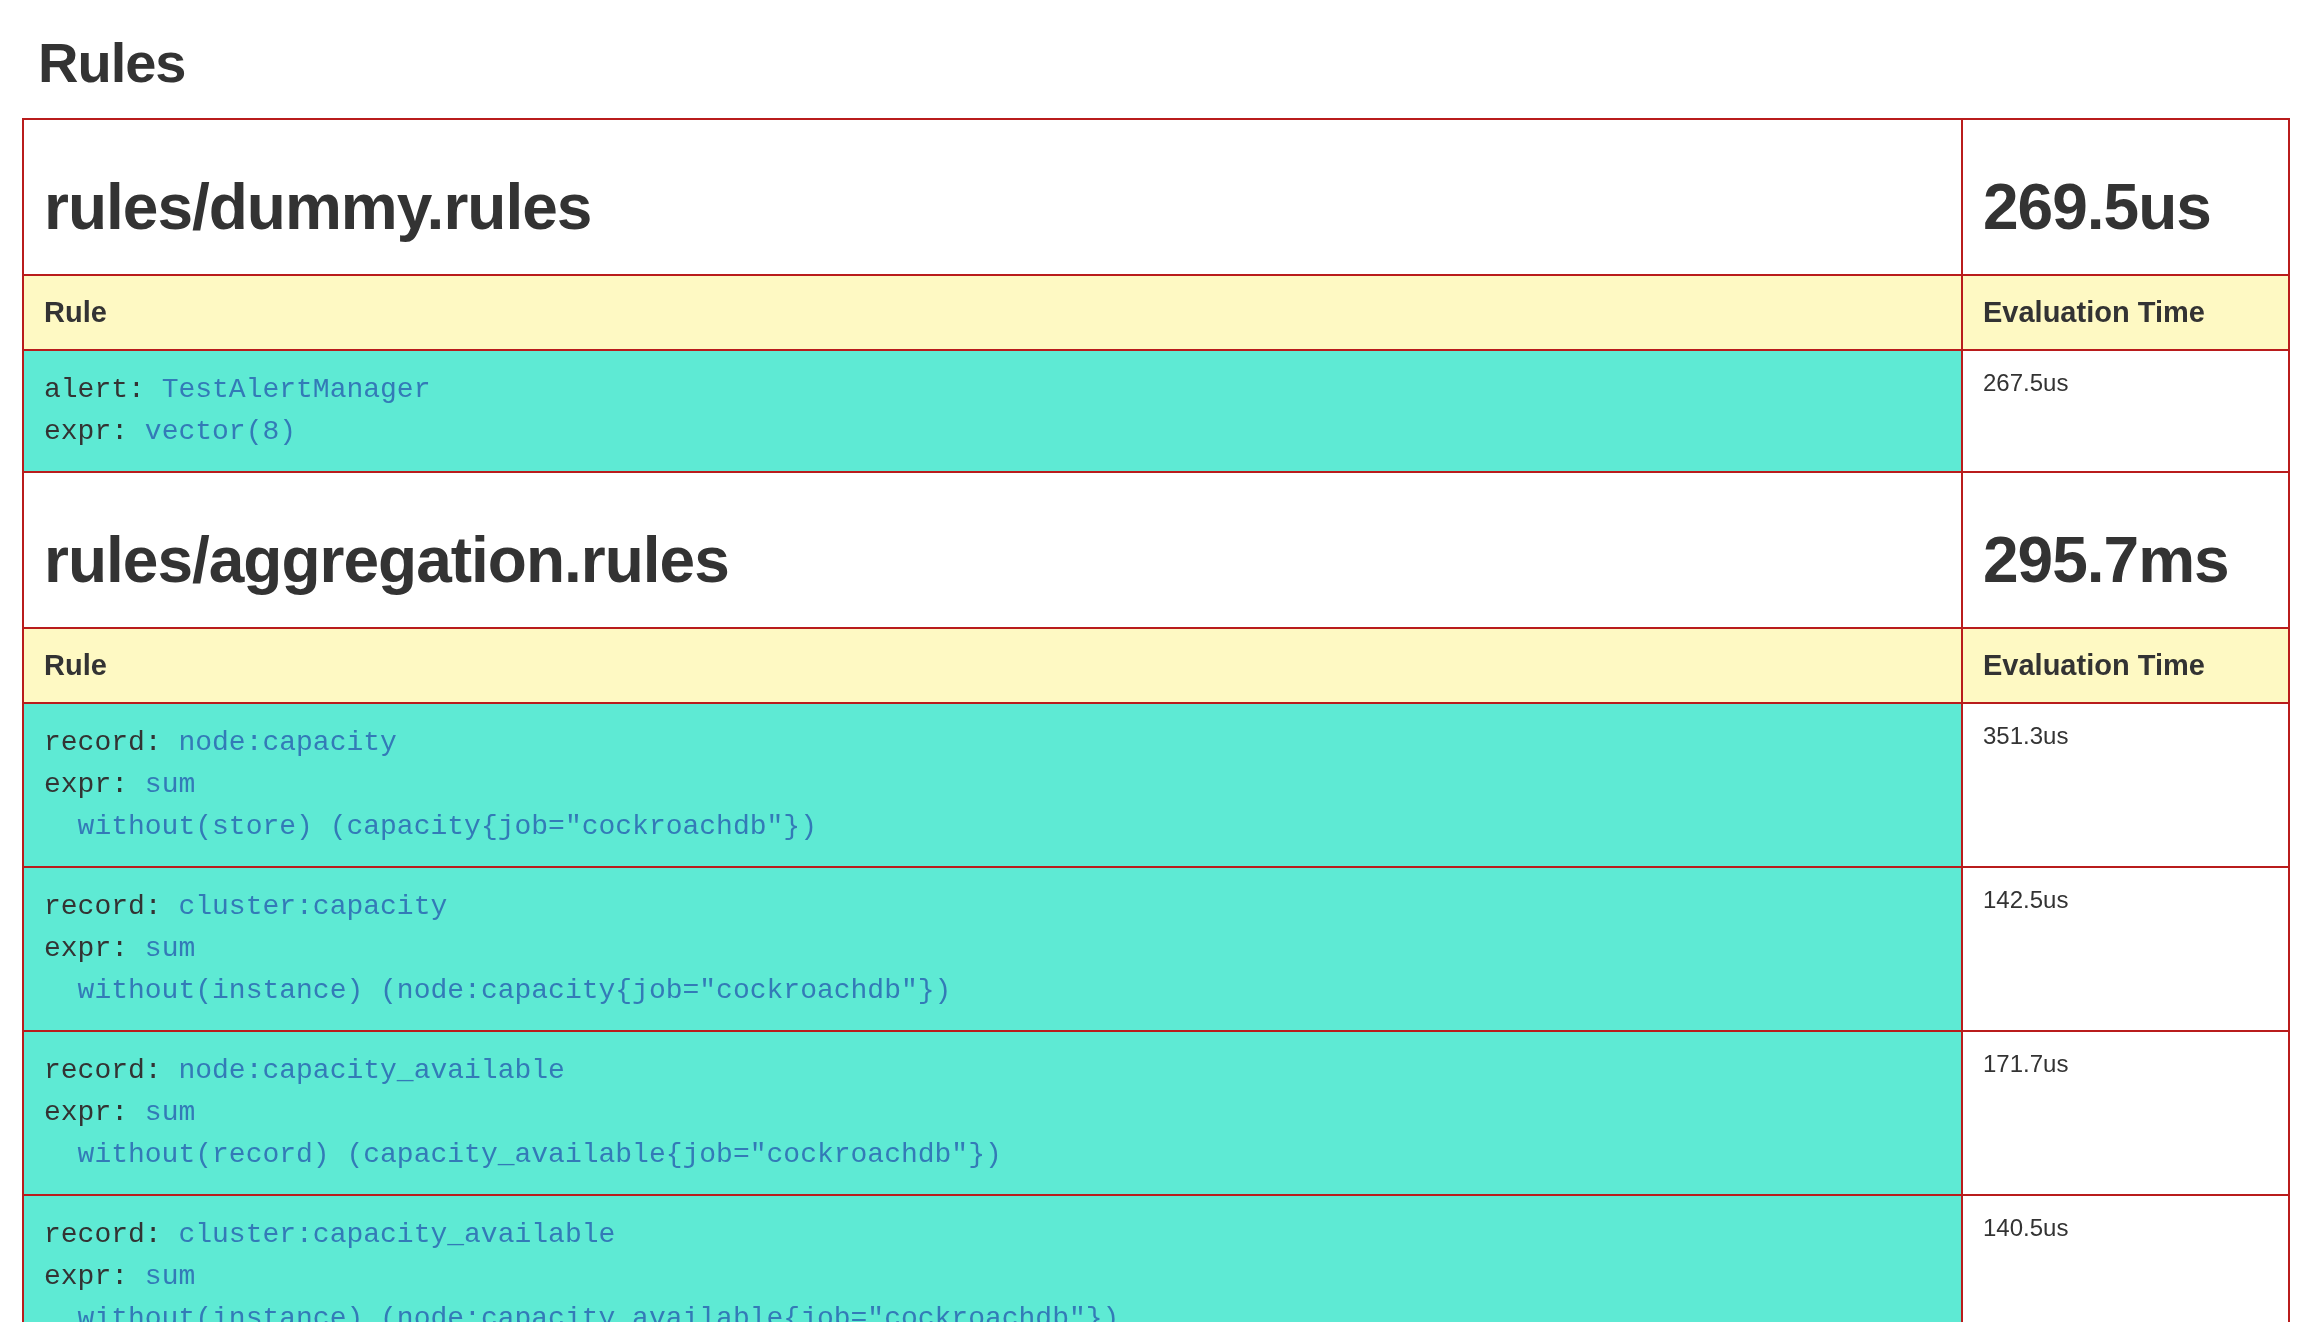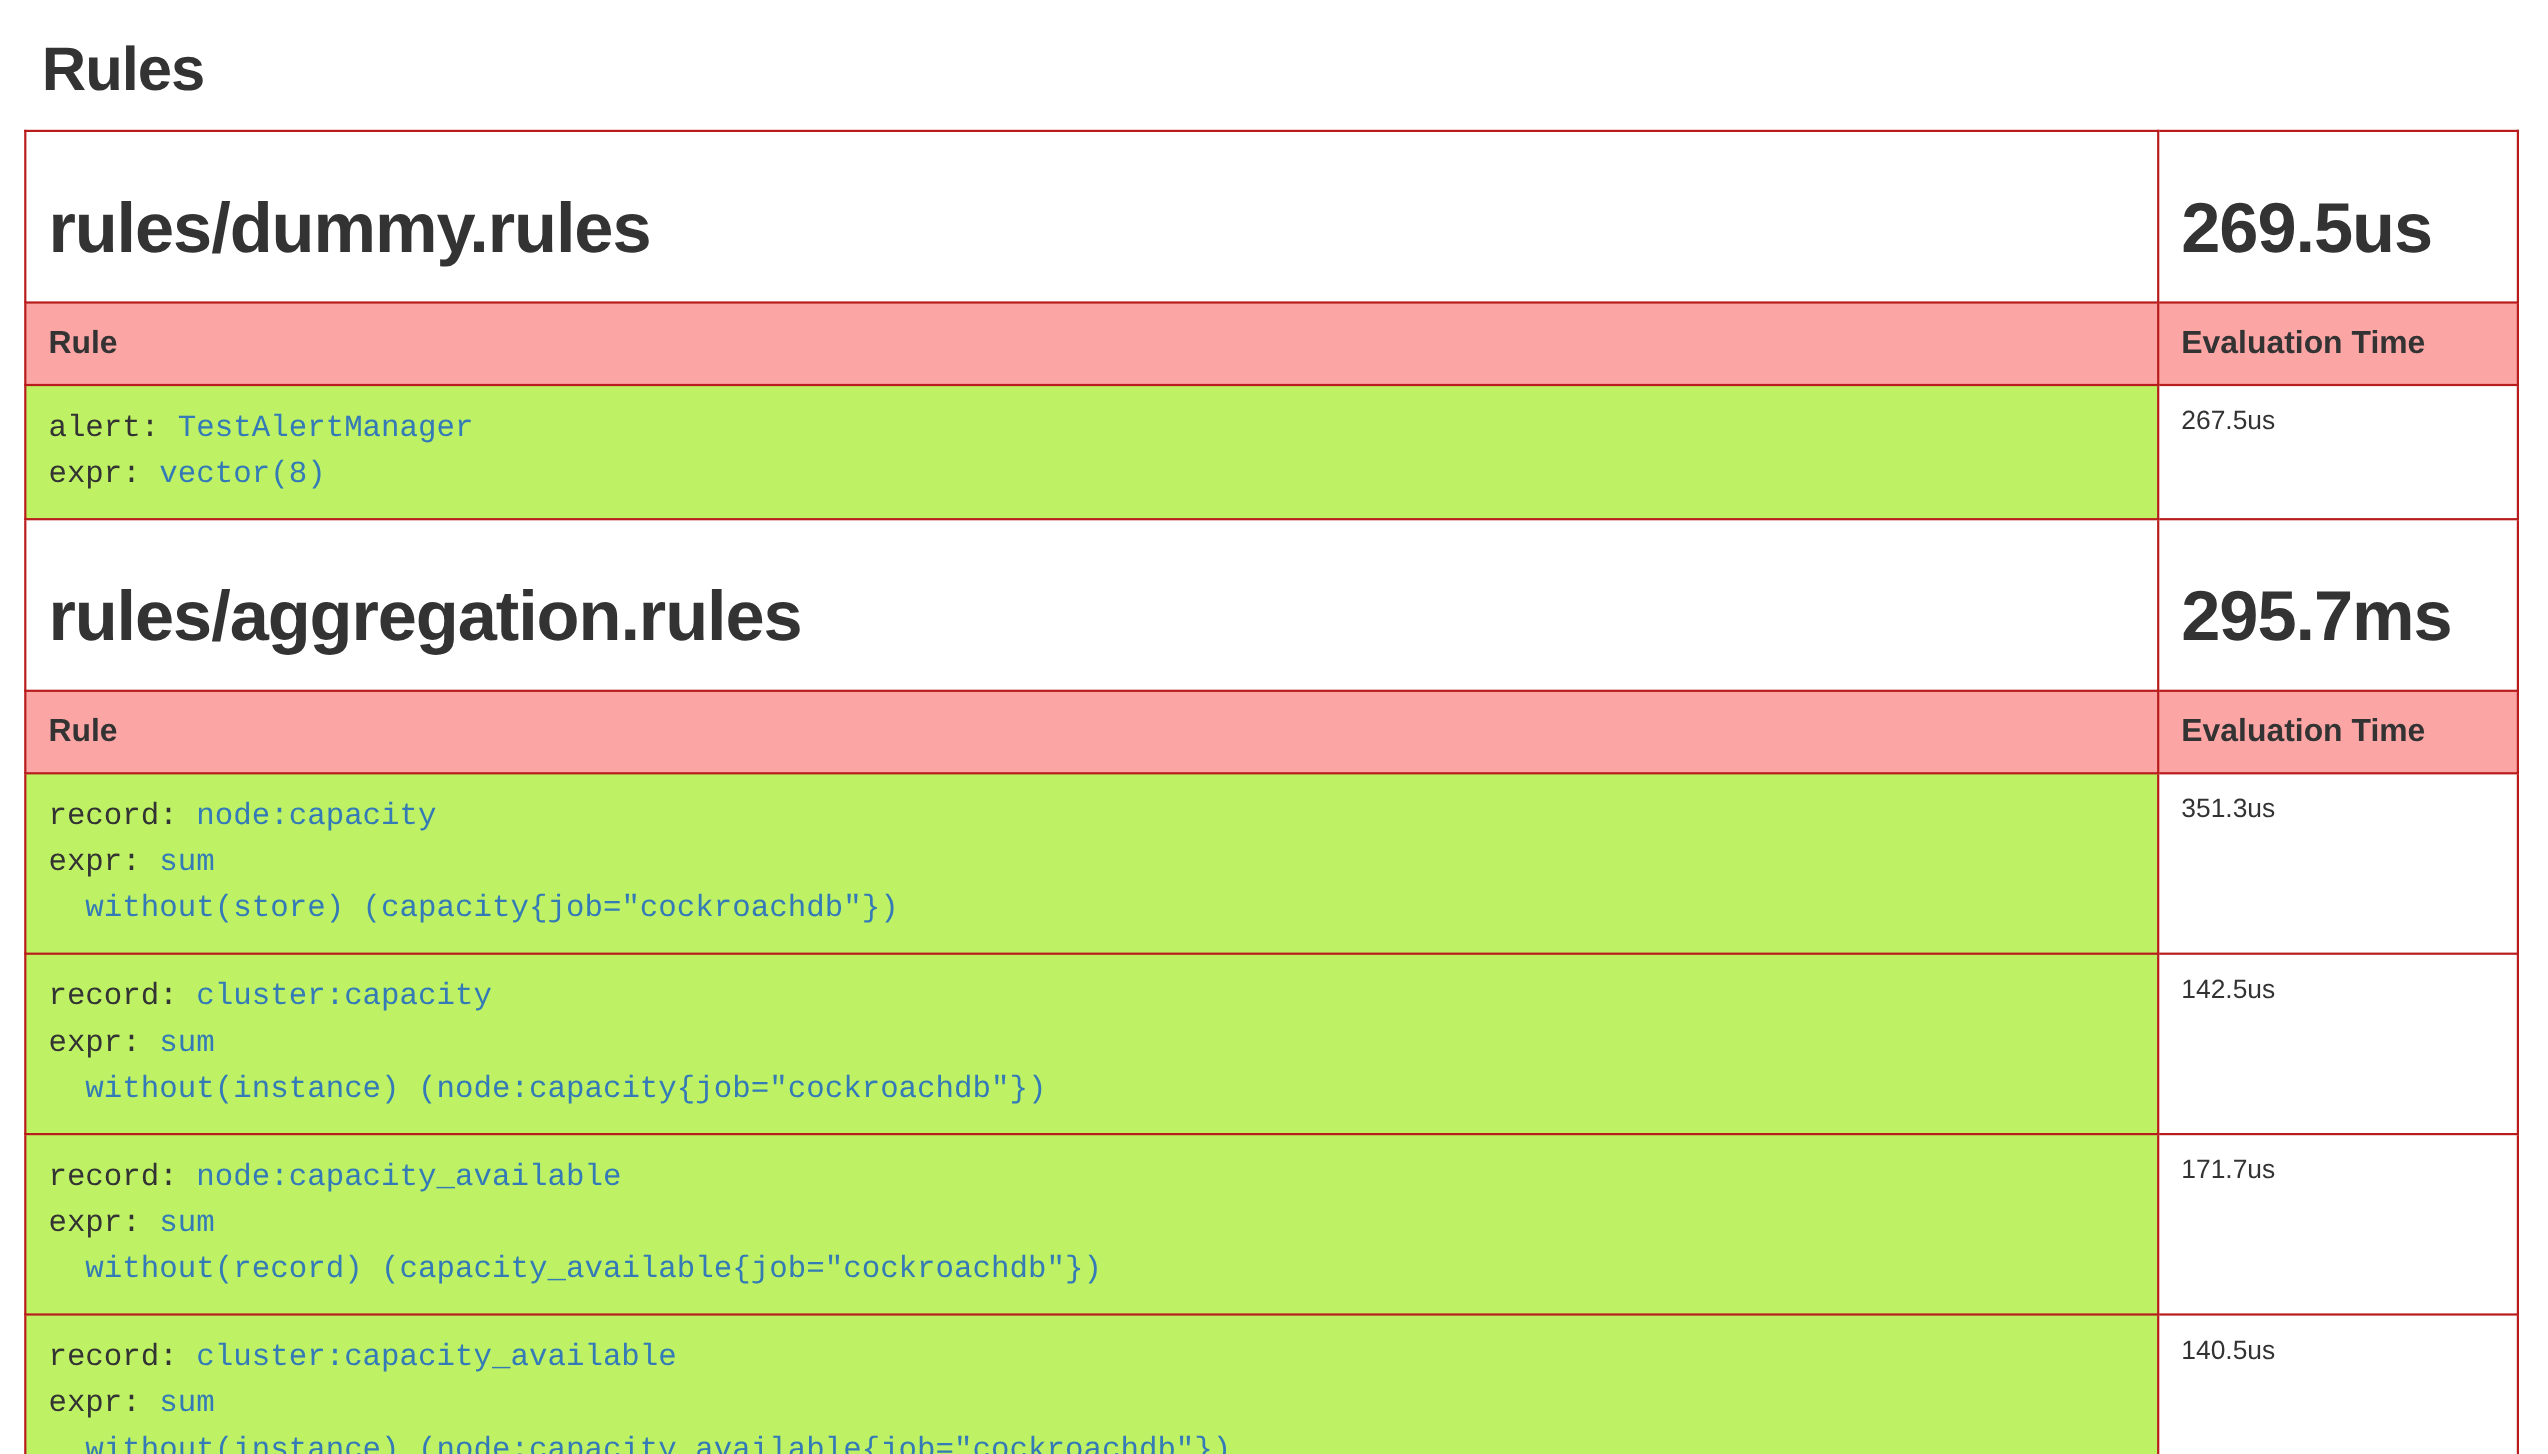"Rule" .col-header { background: #fca5a5 -> #fef9c3 }
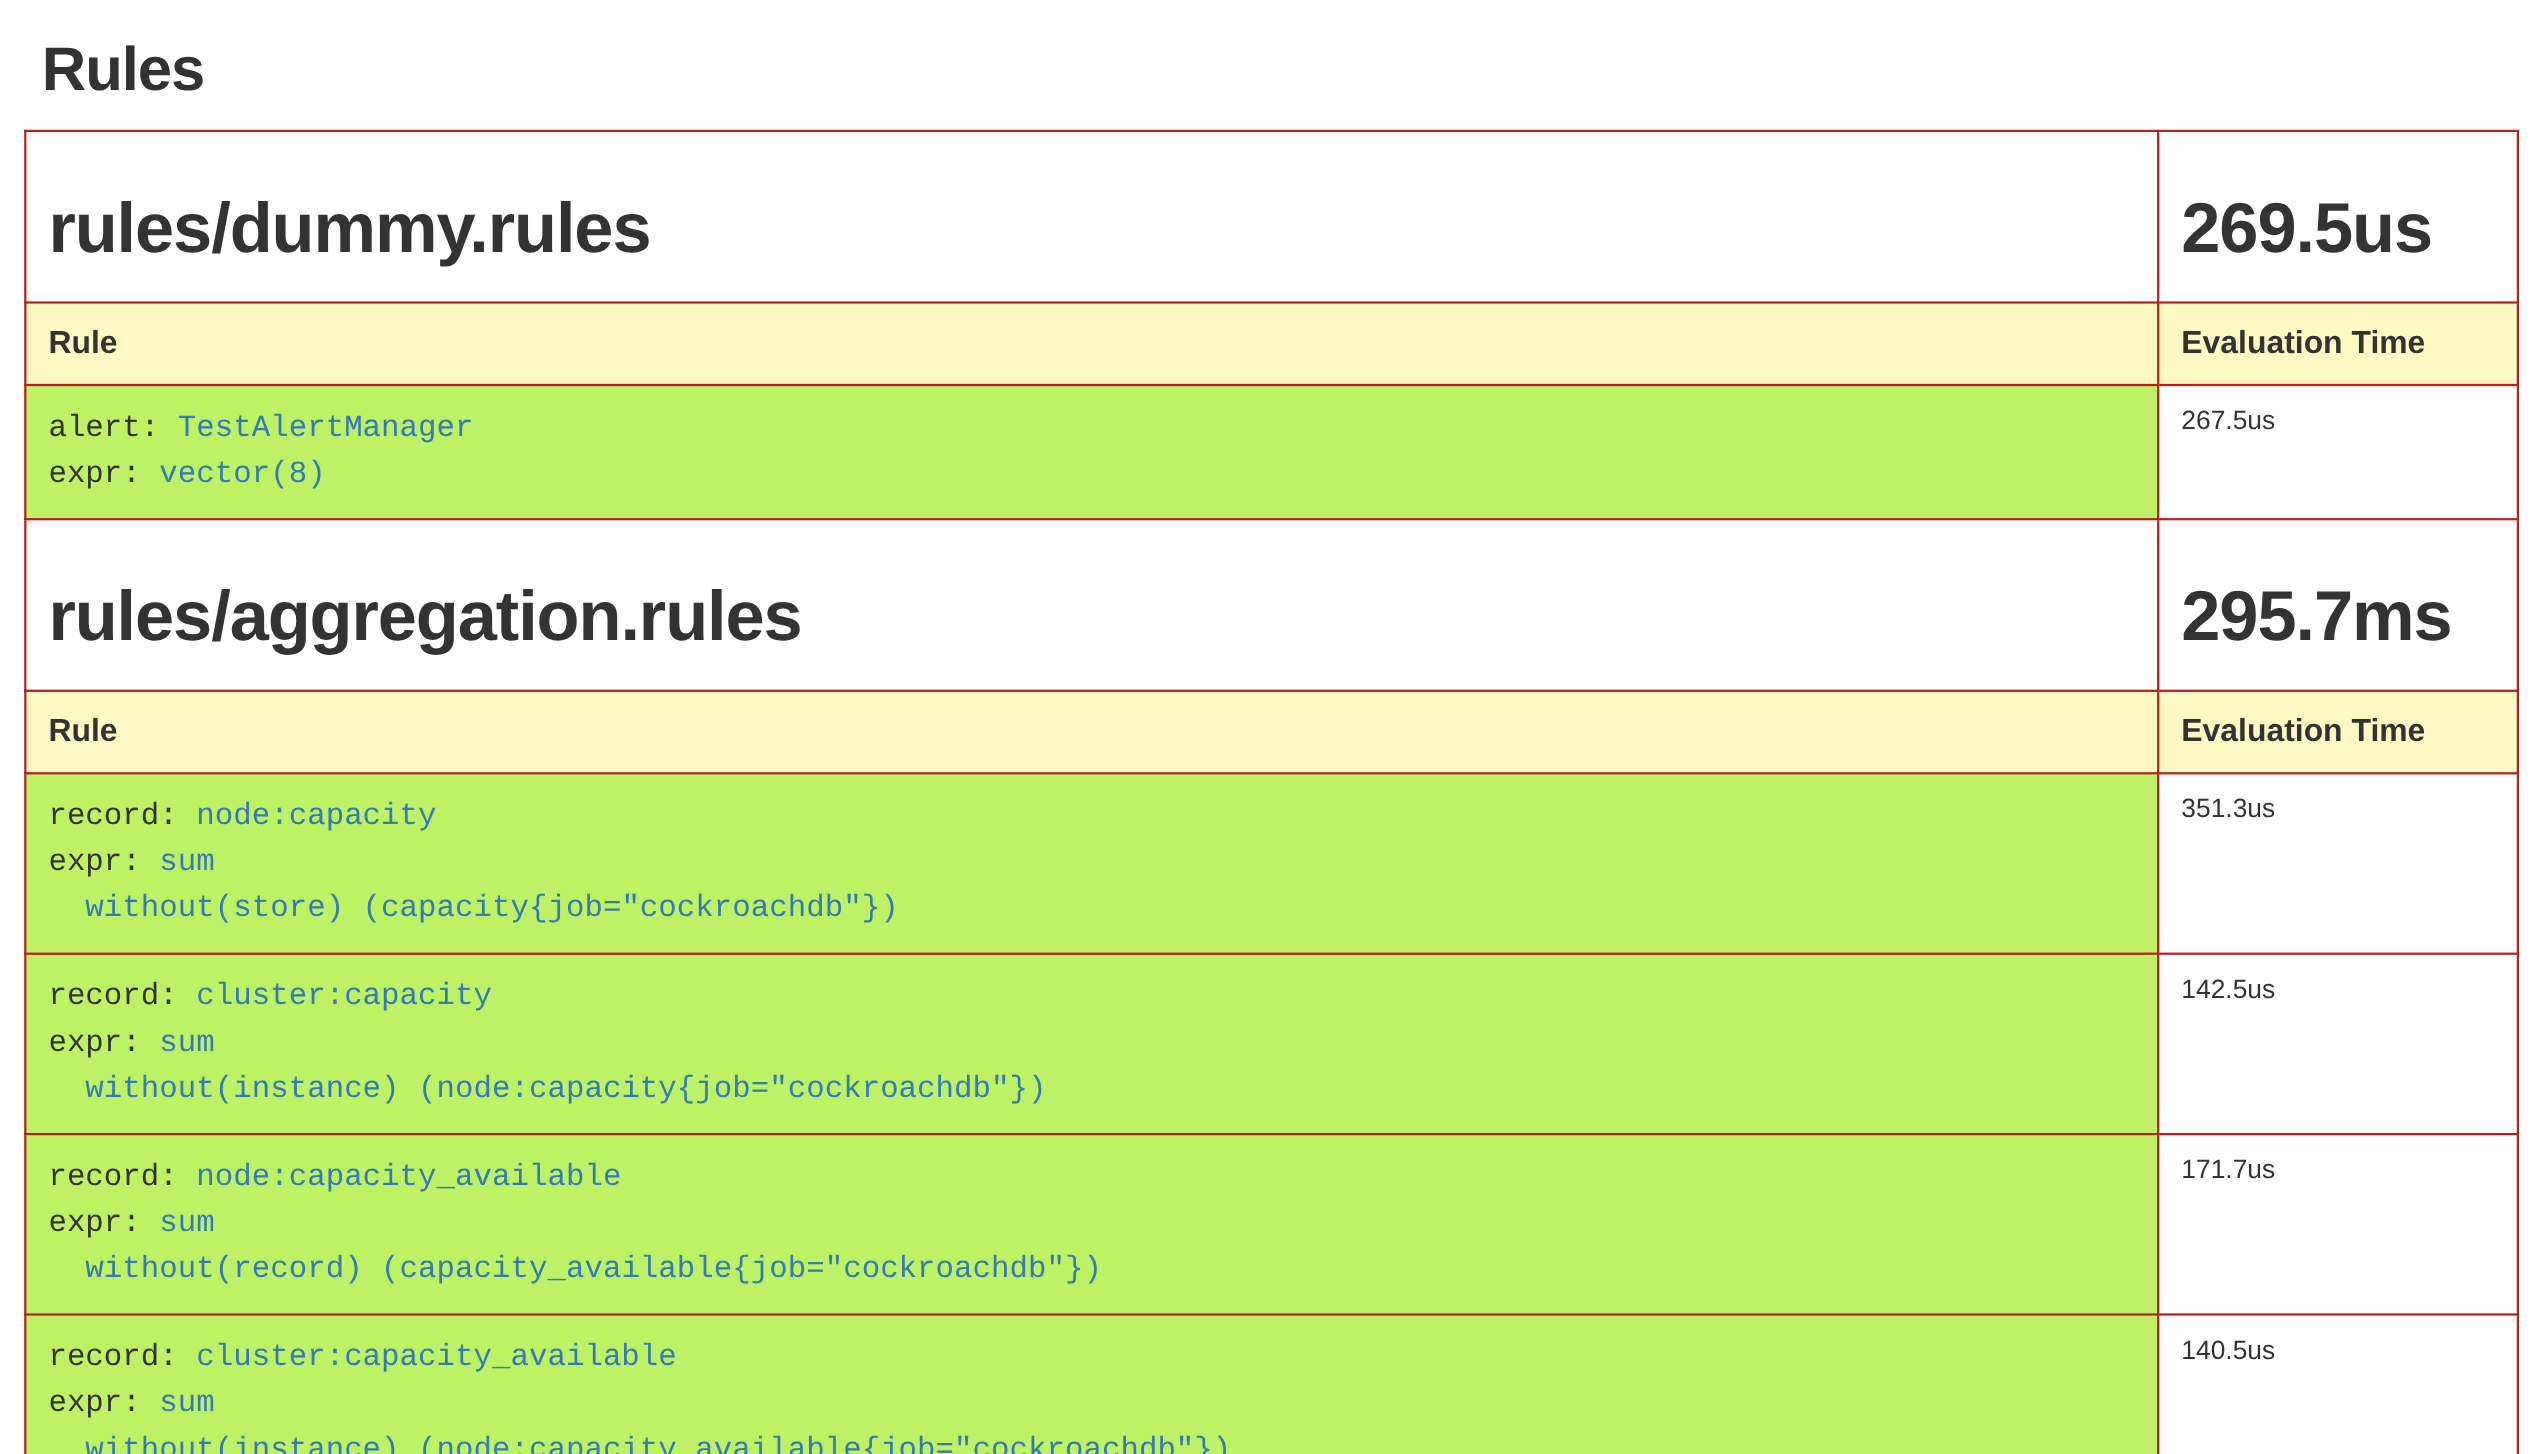"alert: TestAlertManager" .rule-cell { background: #bef264 -> #5eead4 }
